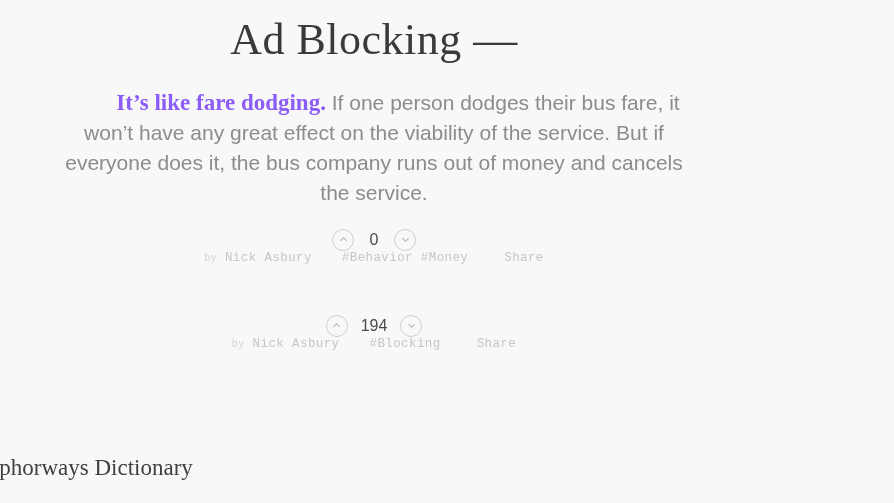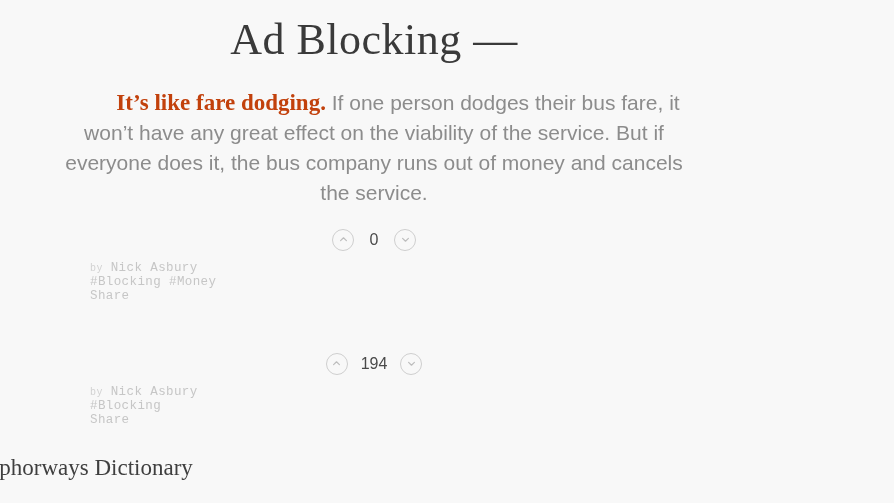"It’s like fare dodging." .lead-in { color: #c2410c -> #8b5cf6 }
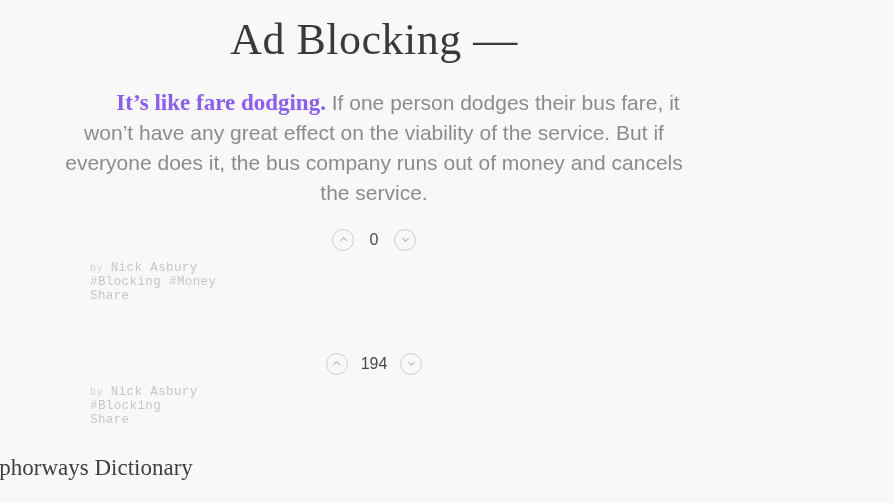"by Nick Asbury" .meta-row { flex-direction: column -> none; margin-top: 10px -> 0 }
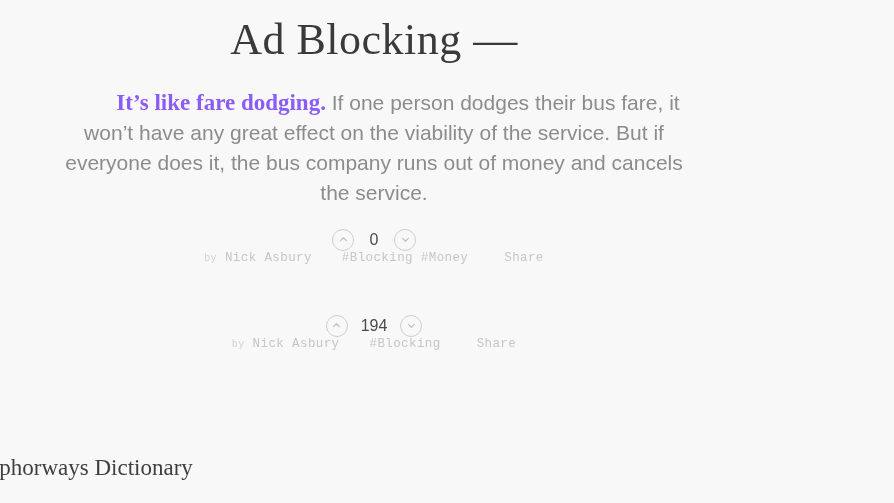"#Blocking #Money" span.meta-tags { text: Blocking -> Behavior }
